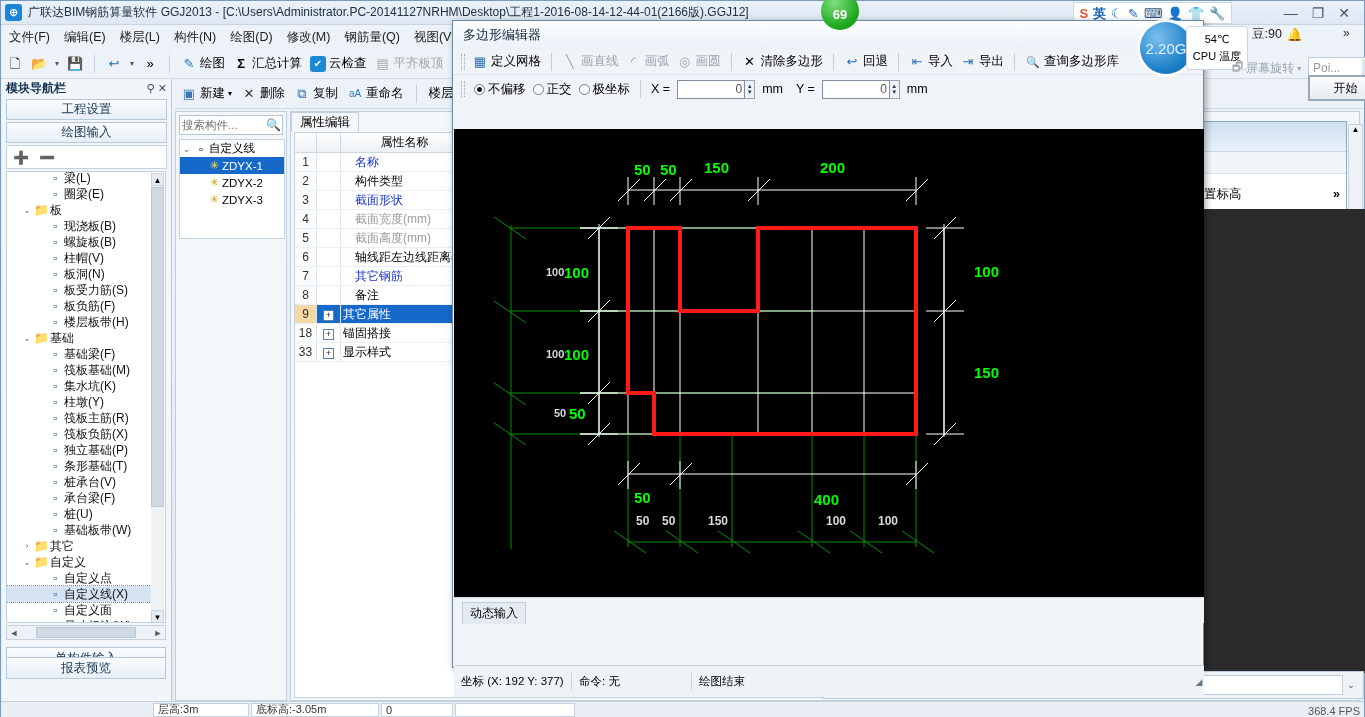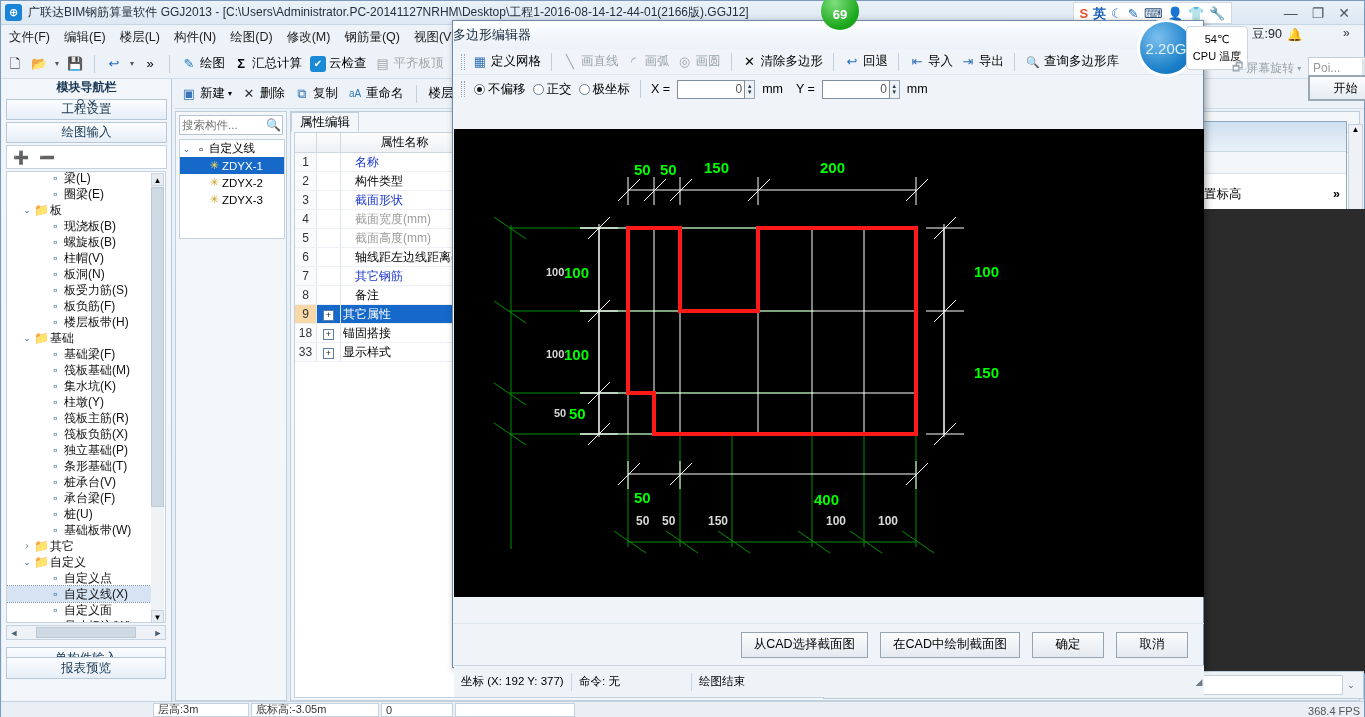"多边形编辑器" #dlg-title { padding-left: none -> 10px }
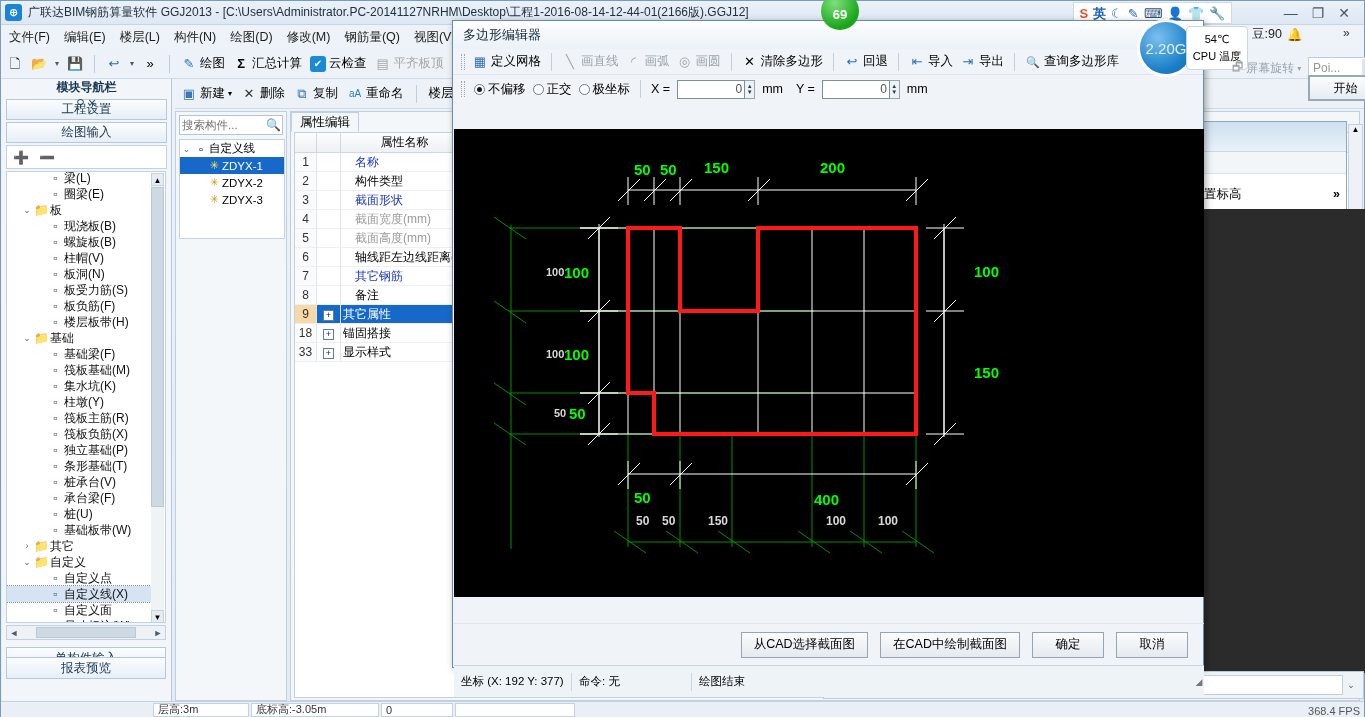"模块导航栏" #mn-header { flex-direction: column -> none }
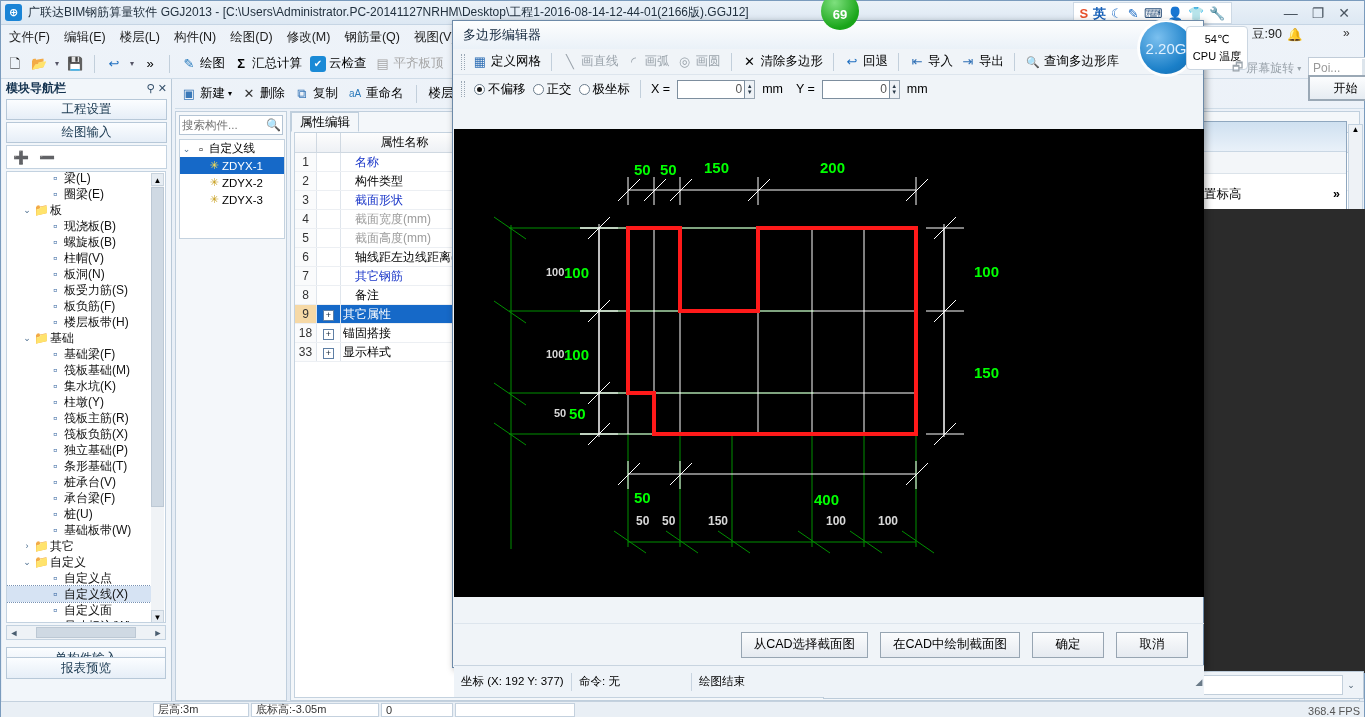"动态输入" div { html: none -> <div> <span>动态输入</span> </div> }
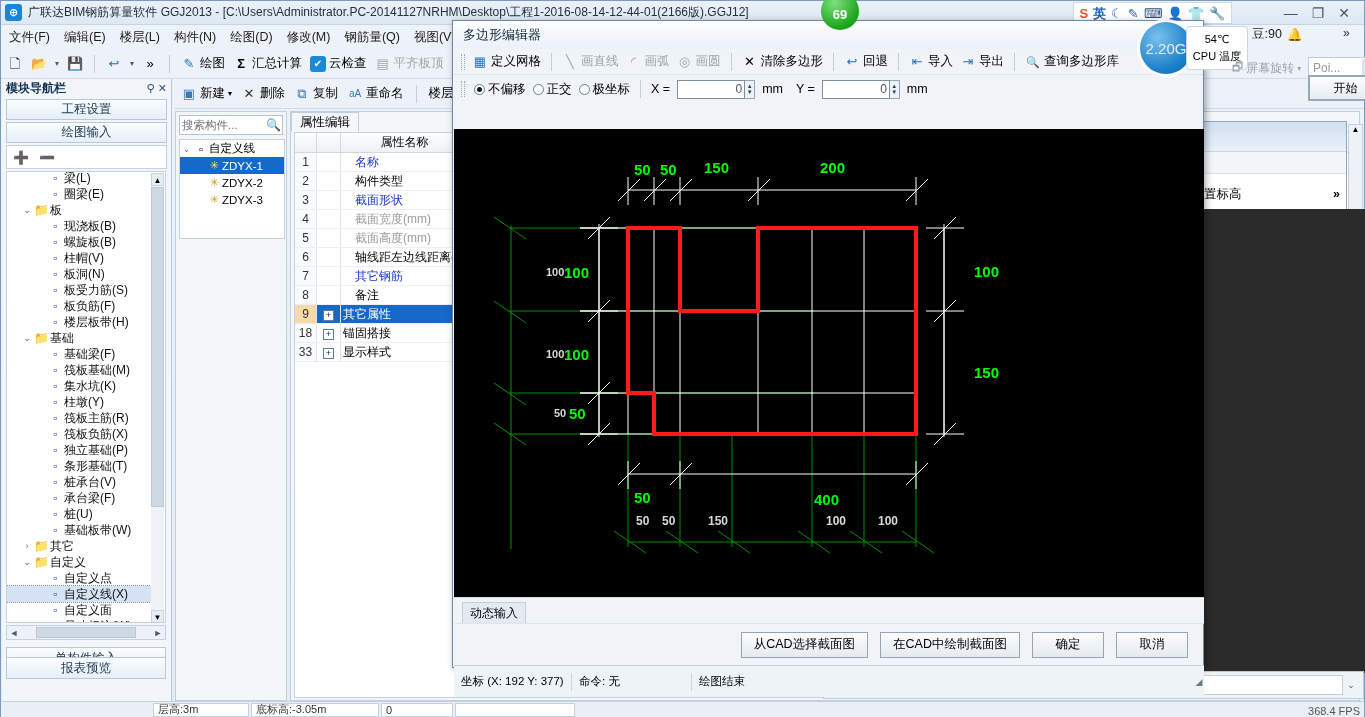"从CAD选择截面图" div { html: <div> <div>从CAD选择截面图</div> <div>在CAD中绘制截面图</div> <div>确定</div> <div>取消</div> </div> -> none }
